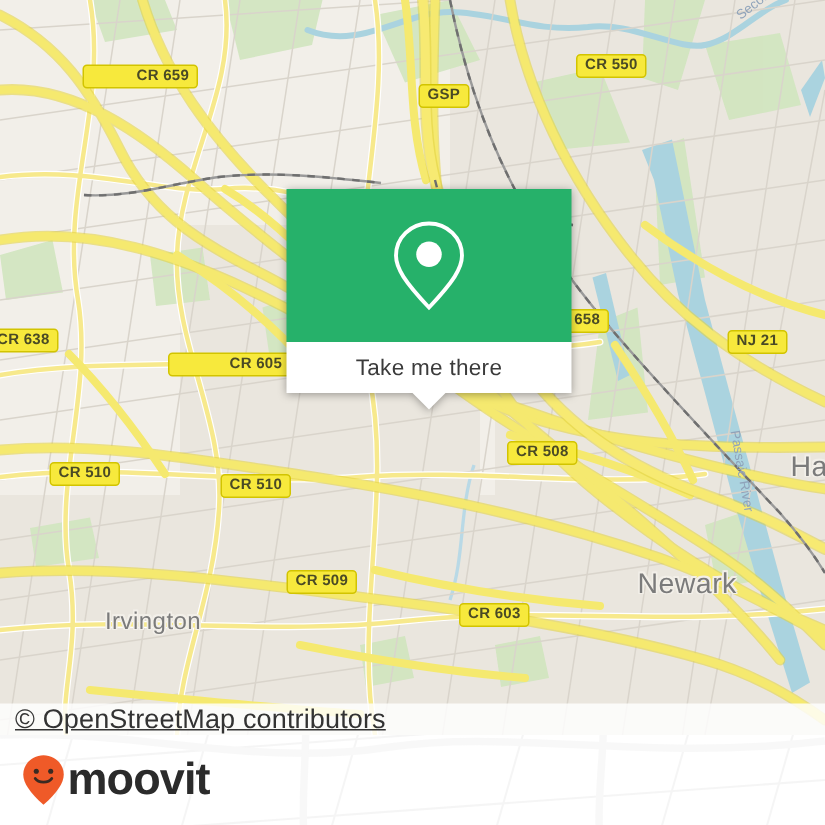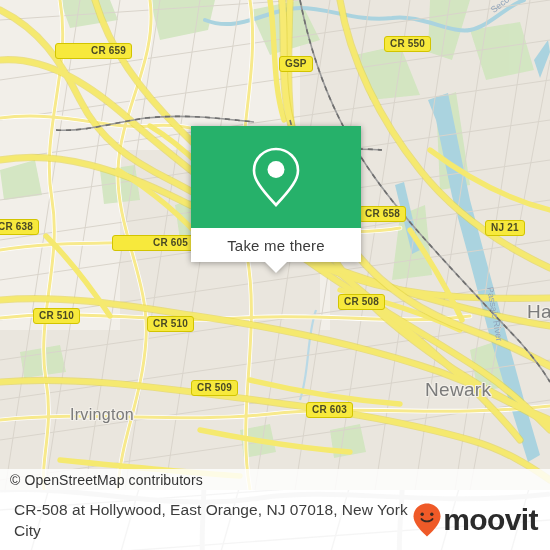"Take me there" #popup { width: 170px -> 190px }
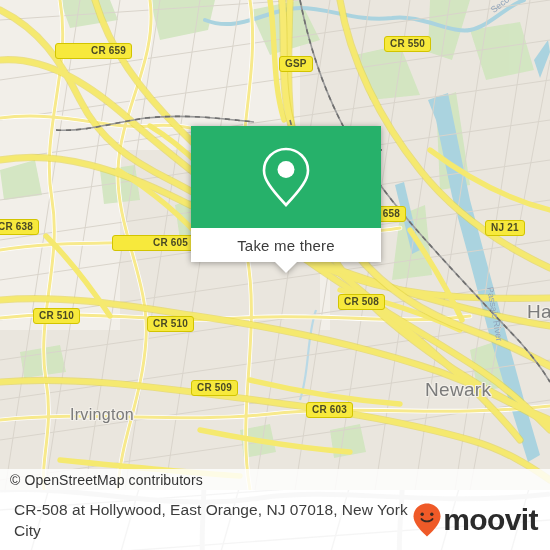"© OpenStreetMap contributors" #attribution-text { font-size: 14px -> 18px; text-decoration: none -> underline }
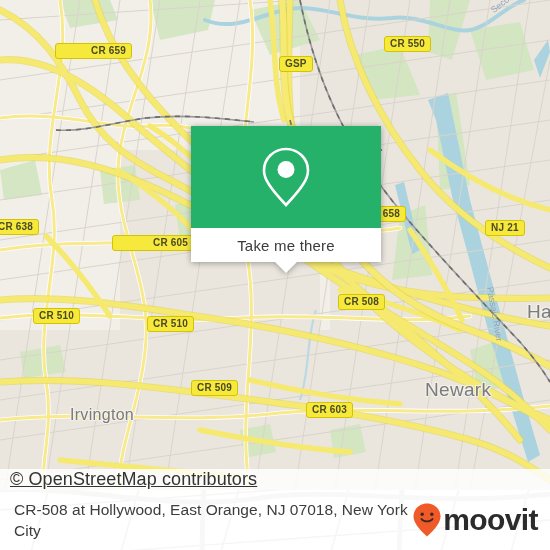"CR-508 at Hollywood, East Orange," div { html: <div>CR-508 at Hollywood, East Orange, NJ 07018, New York City</div> -> none }
